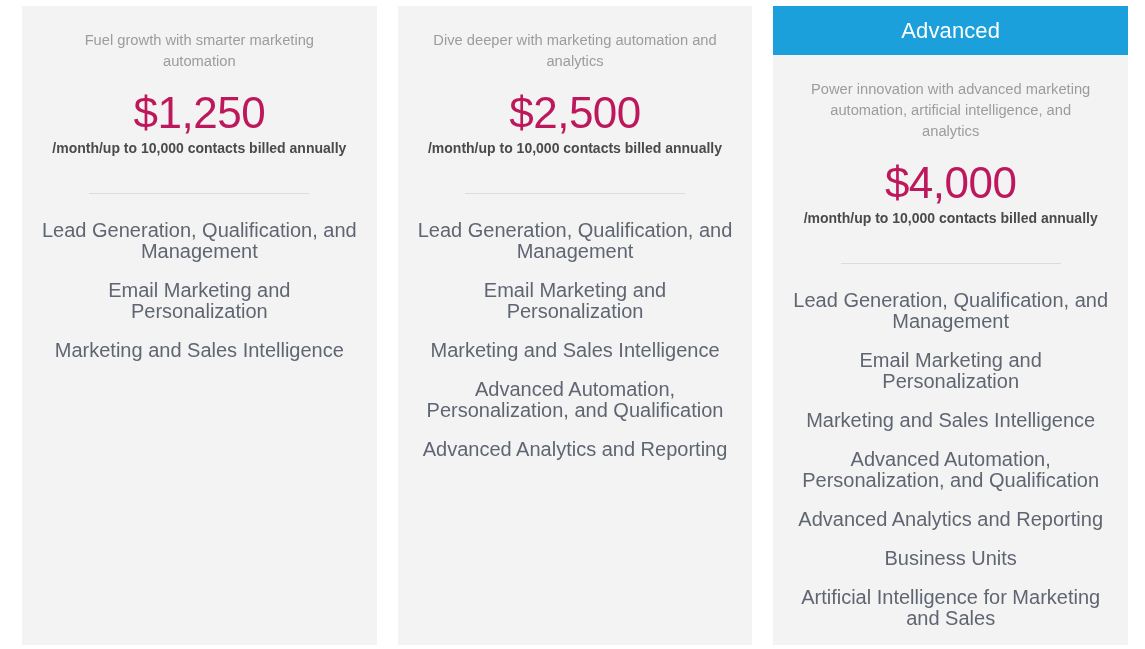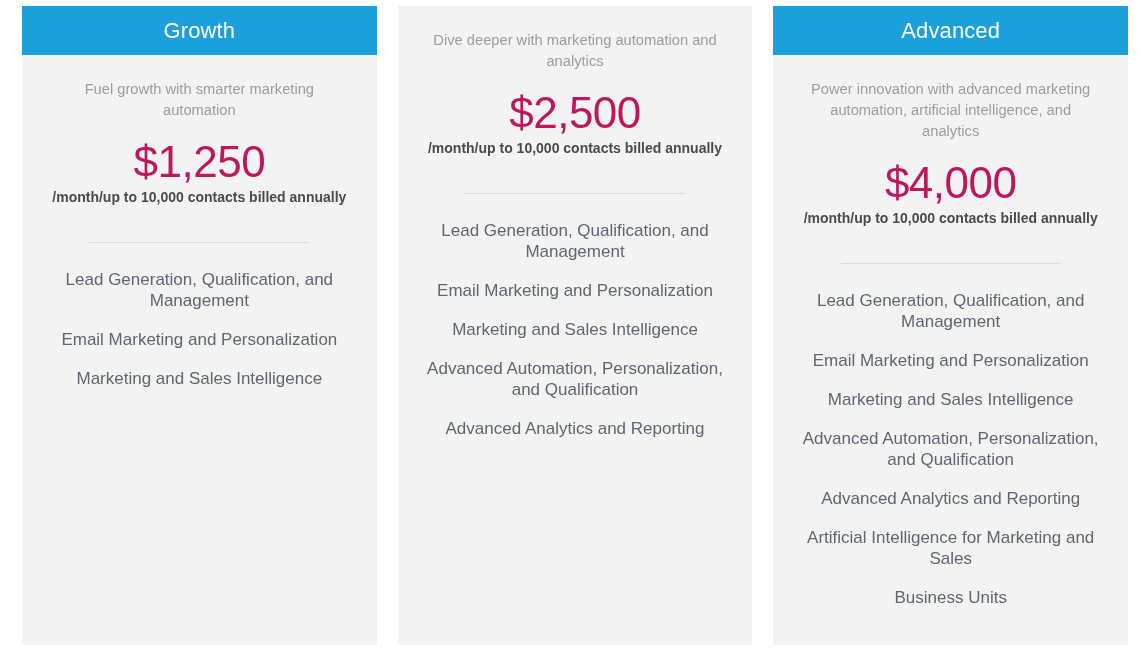"Growth" div.plan-header { html: <div> <span>Growth</span> </div> -> none }
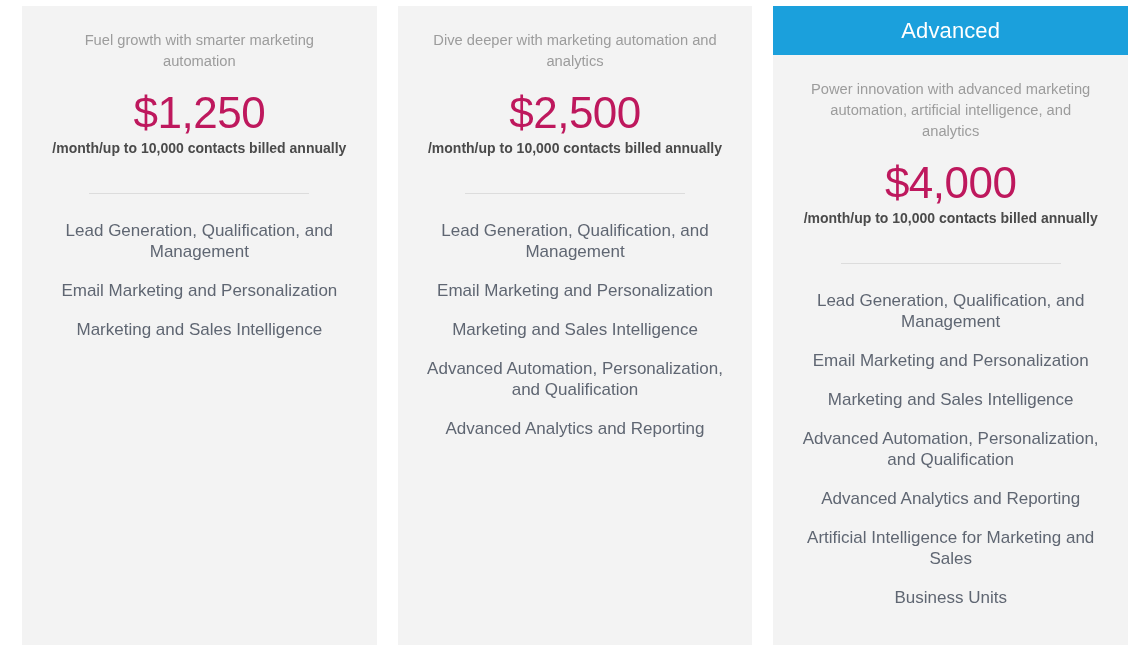"Lead Generation, Qualification, and" .plan-feature { font-size: 17px -> 20px }
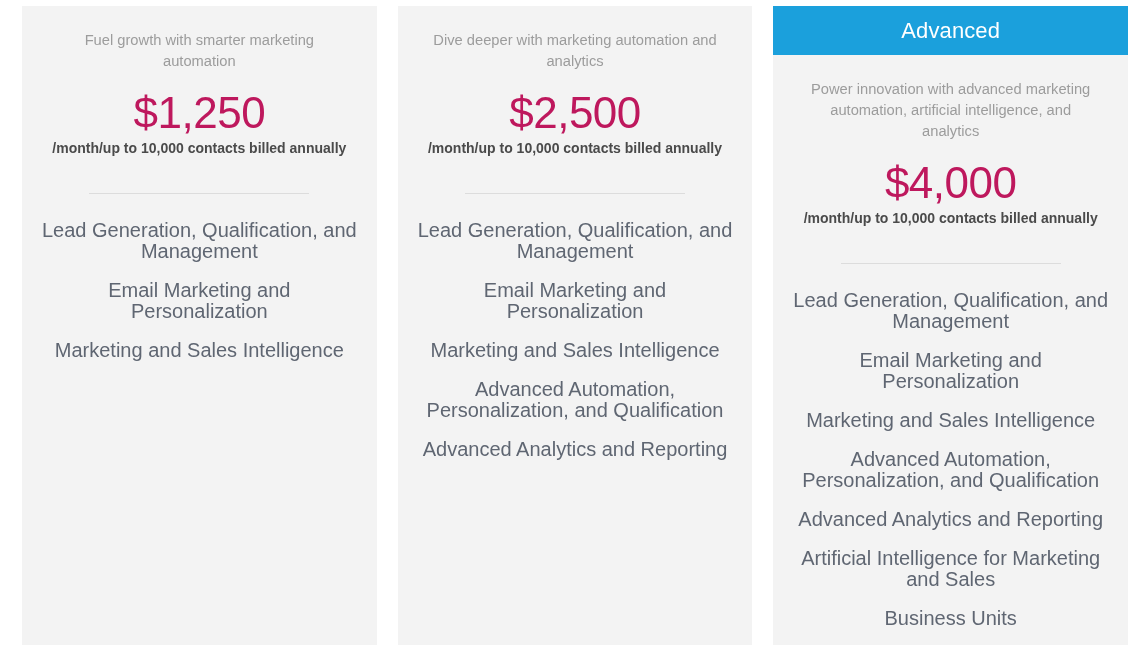"Artificial Intelligence for Marketing" li.plan-feature { order: before "Business Units" -> after "Business Units" }
